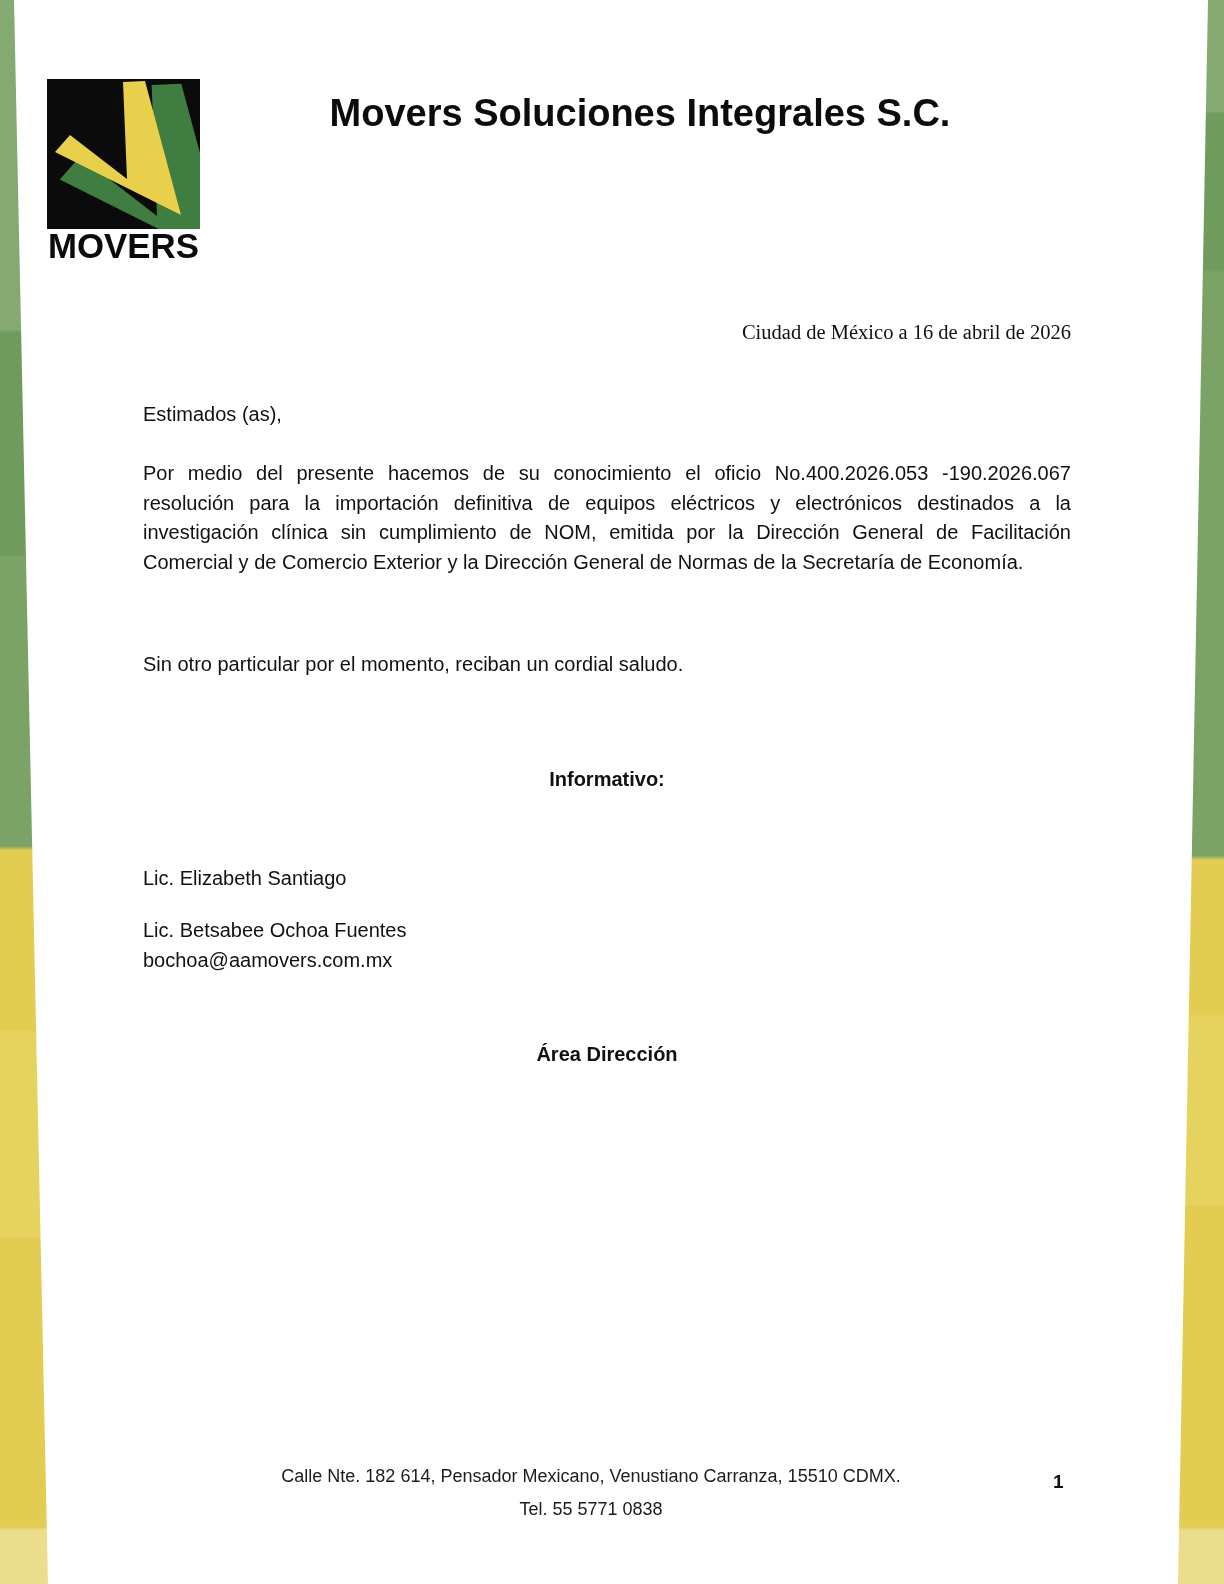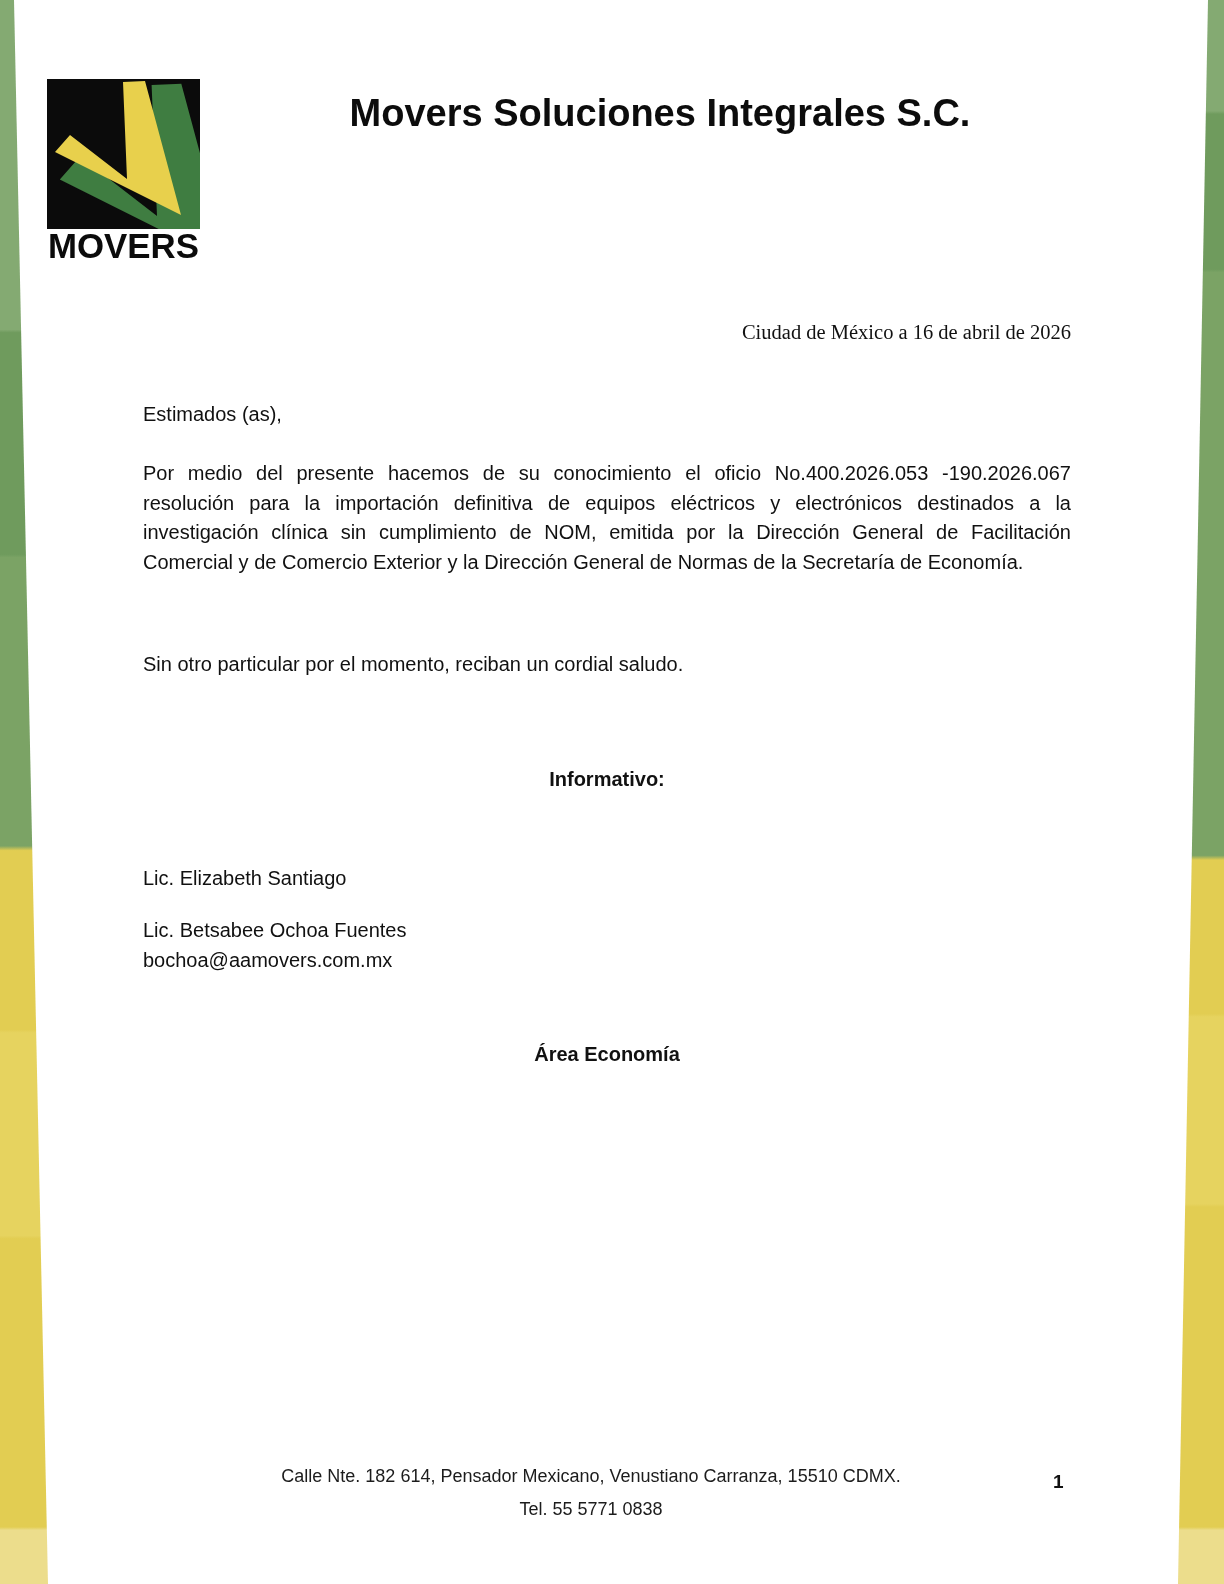"Movers Soluciones Integrales S.C." .doc-title { padding-left: 20px -> none }
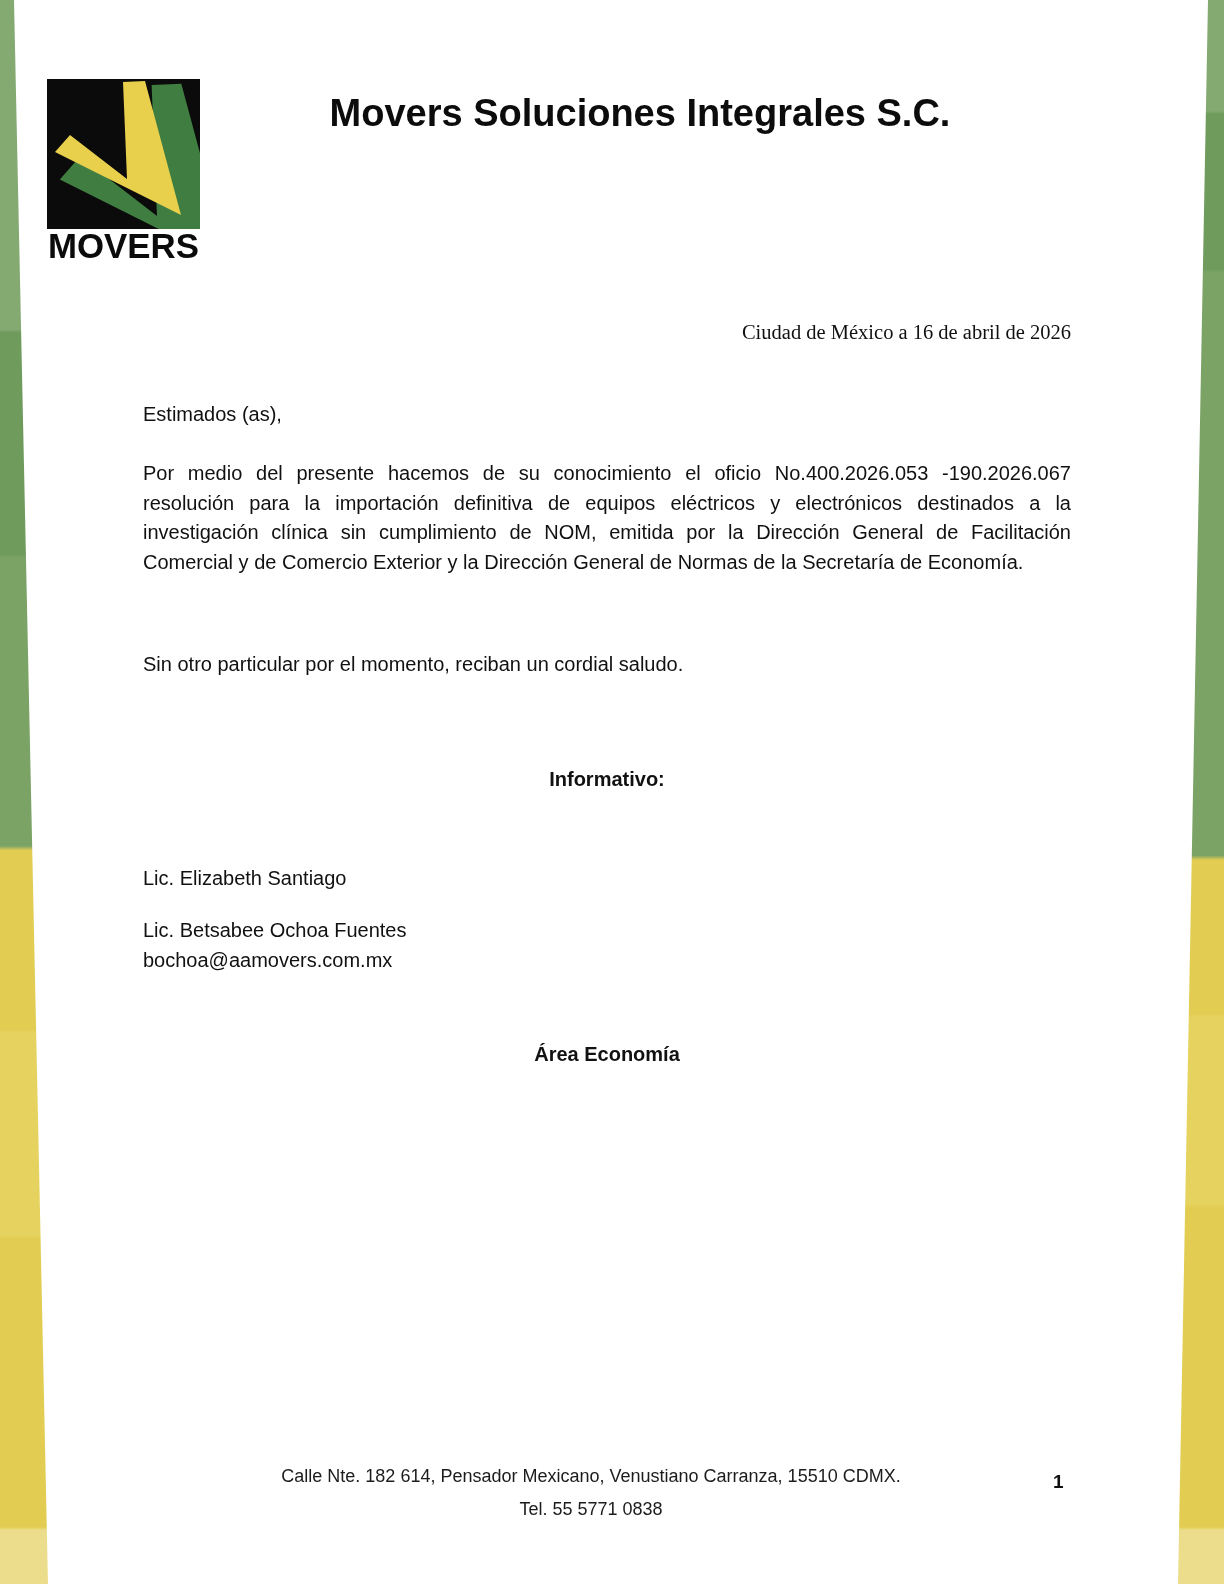"Área Economía" div.department { text: Economía -> Dirección }
